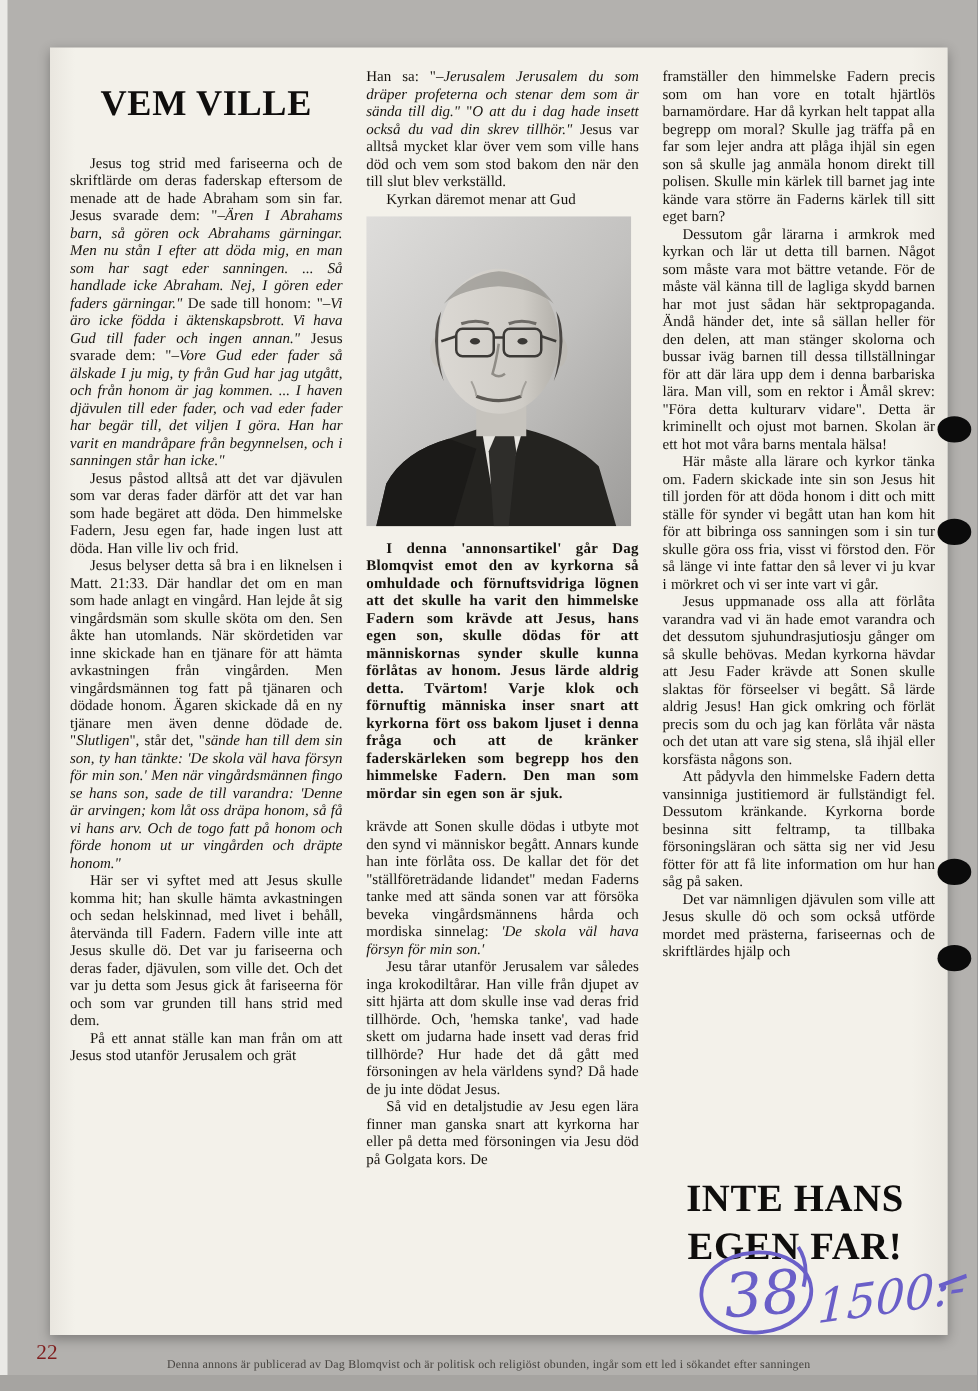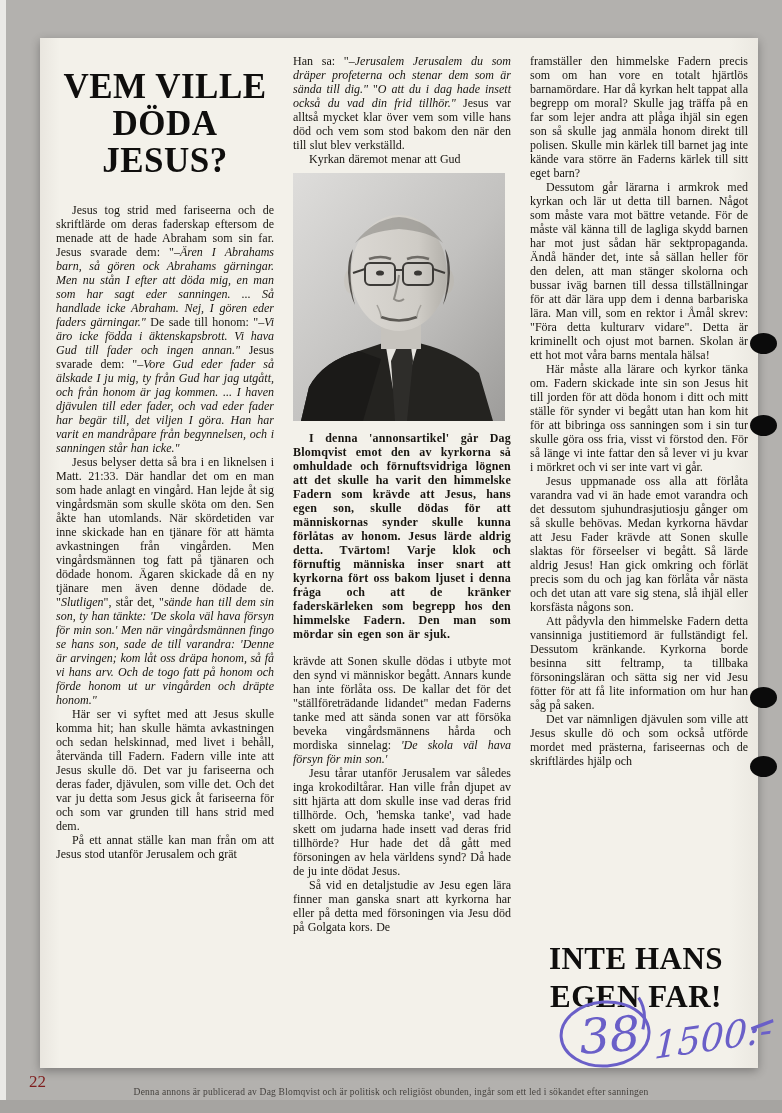"VEM VILLE" .title { font-size: 35px -> 29px }
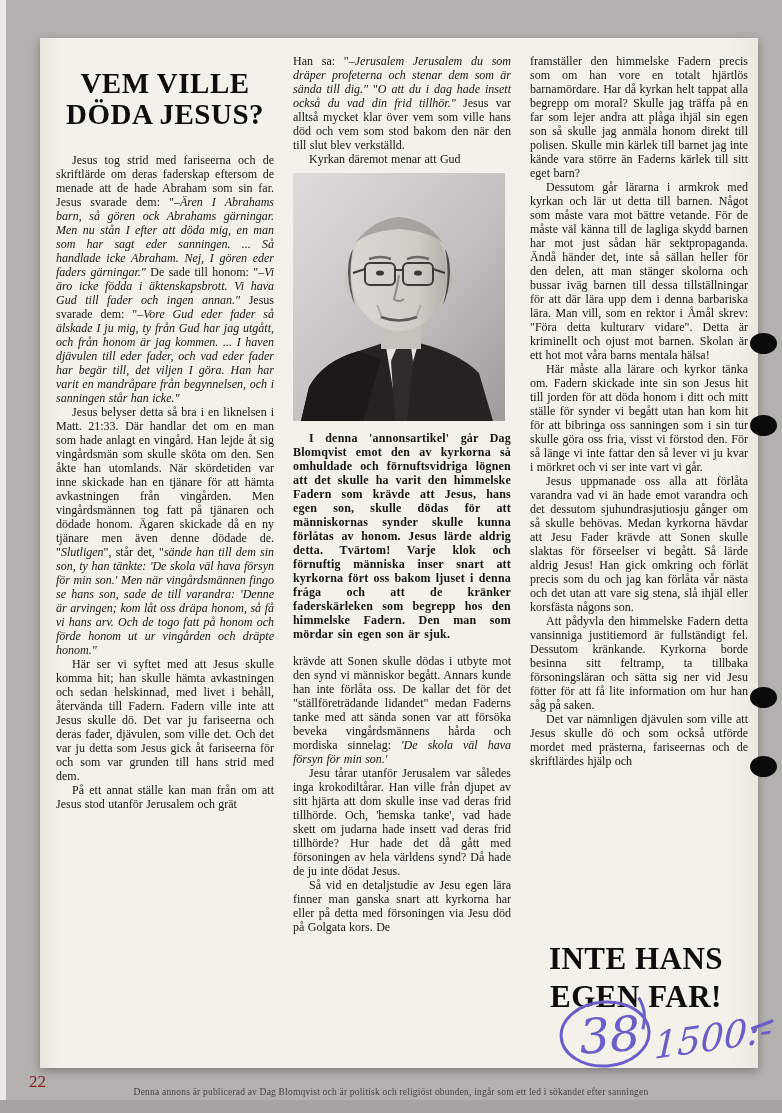"O att du i dag" i { text: frid -> skrev }
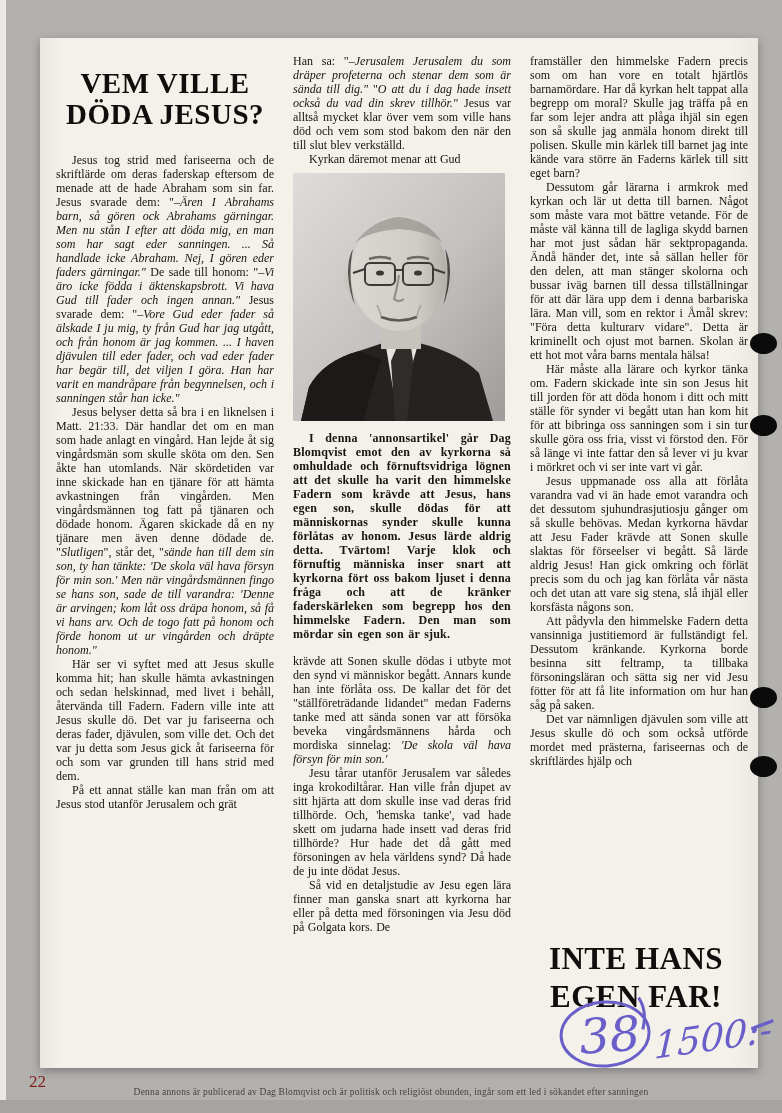"DÖDA JESUS?" div { html: <div>DÖDA JESUS?</div> -> none }
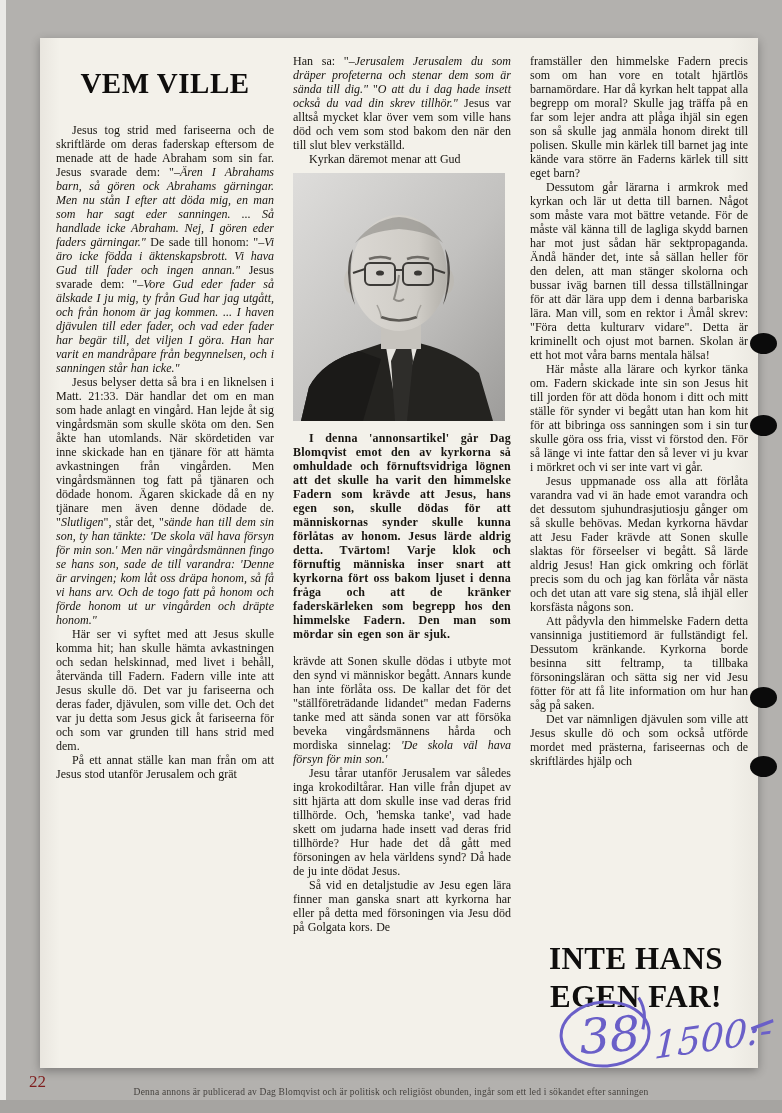"Jesus påstod alltså att det" p.para { html: none -> <p><span>Jesus påstod alltså att det var djävulen som var deras fader därför att det var han som hade begäret att döda. Den himmelske Fadern, Jesu egen far, hade ingen lust att döda. Han ville liv och frid.</span></p> }
